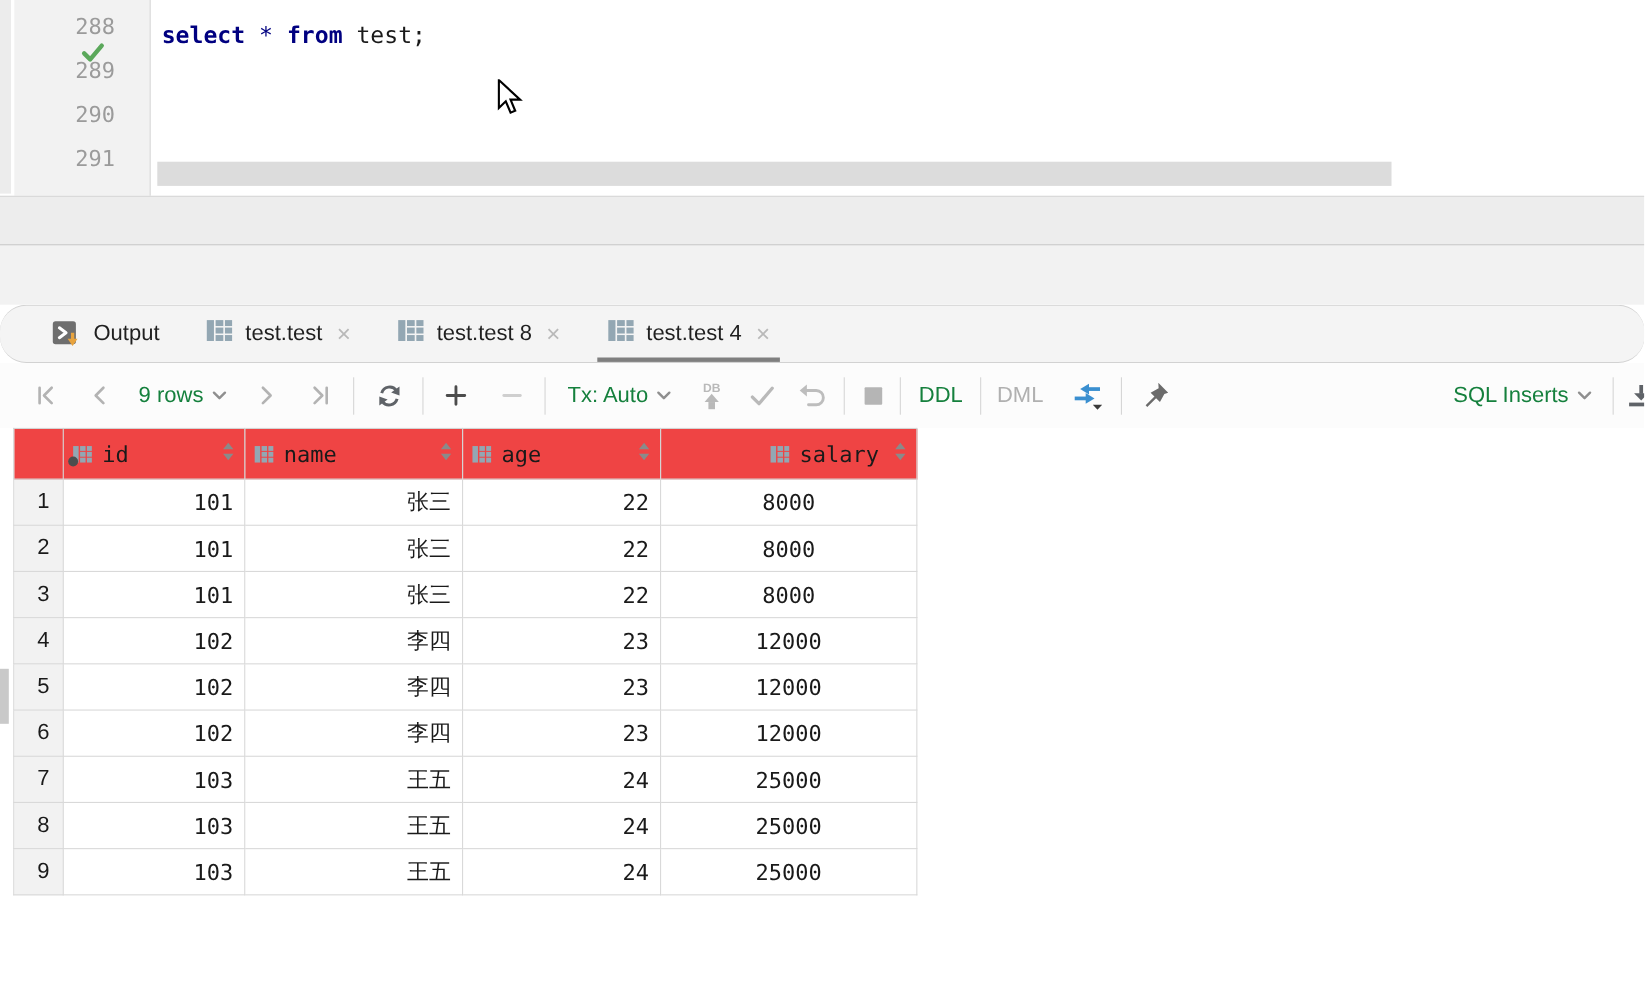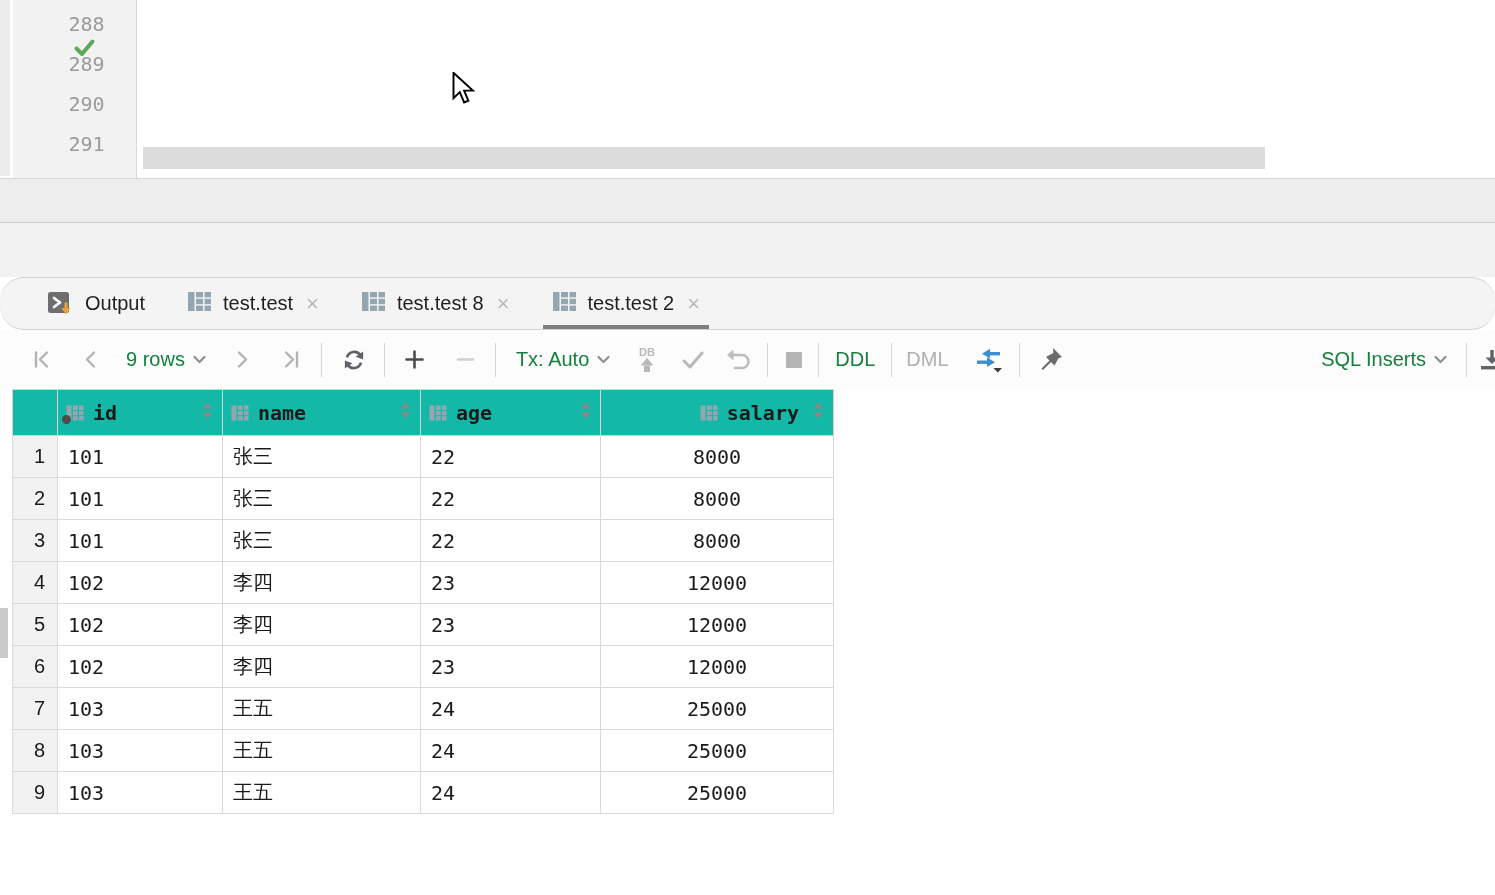"select * from test;" div { html: none -> <div><span>select</span><span> </span><span>*</span><span> </span><span>from</span><span> test;</span></div> }
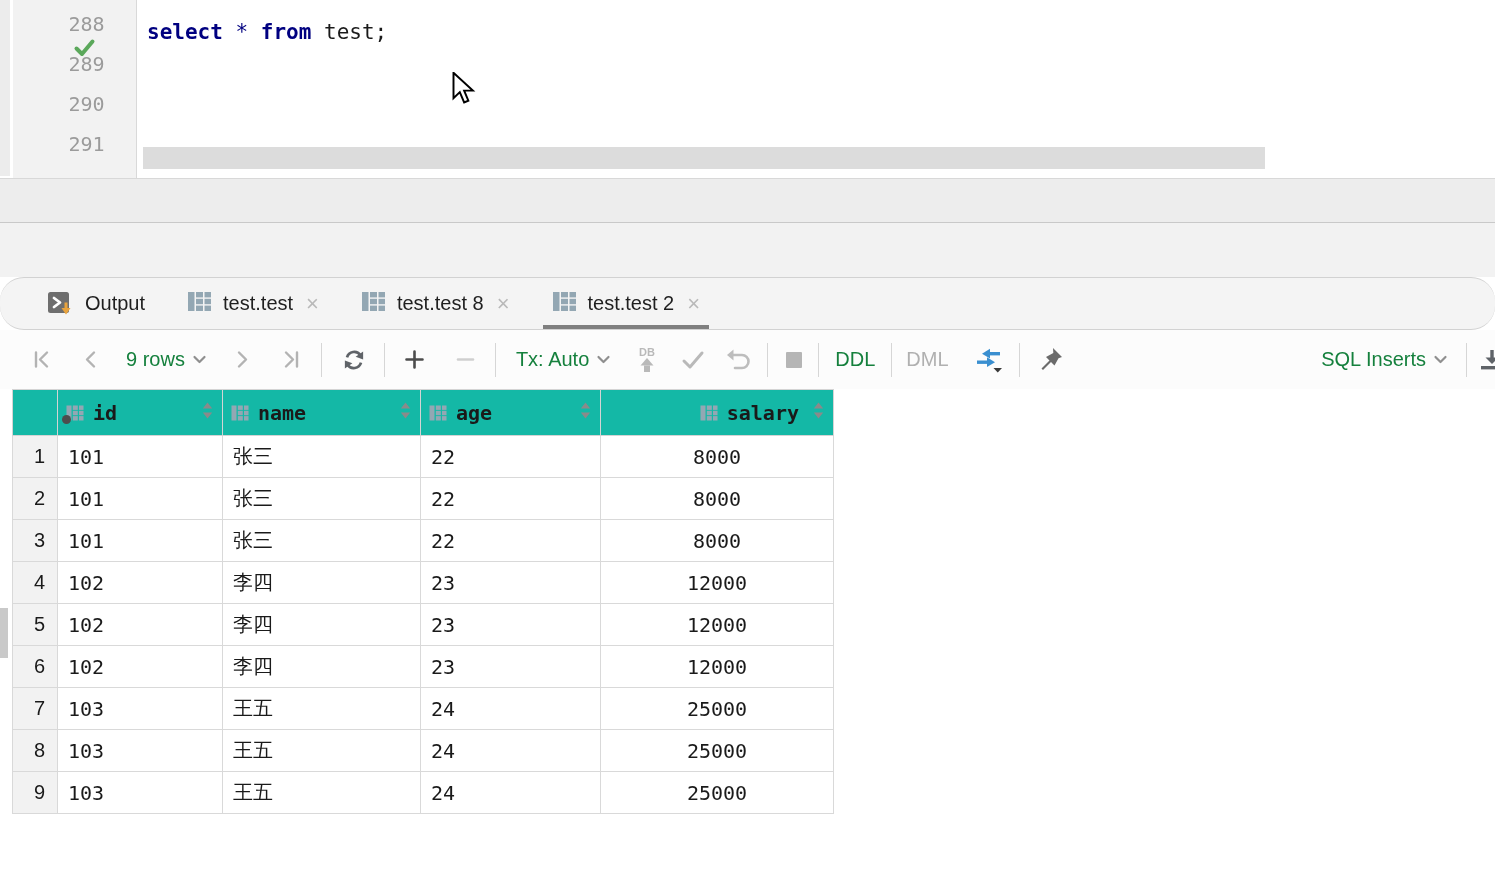"test.test 2" span { text: 2 -> 4 }
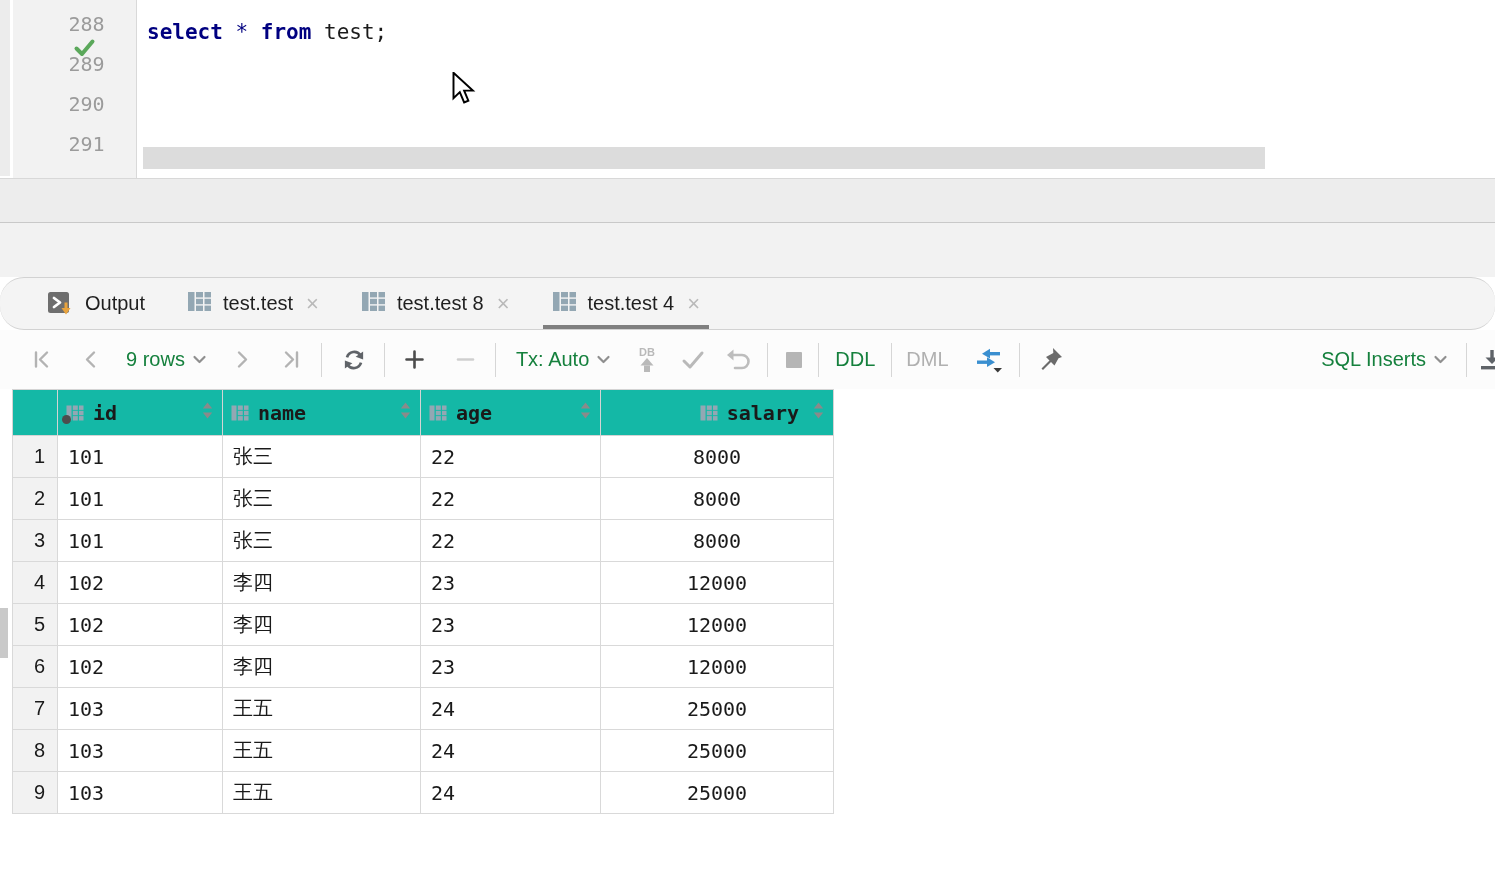"id" #grid th { background: #14b8a6 -> #ef4444; font-weight: bold -> normal }
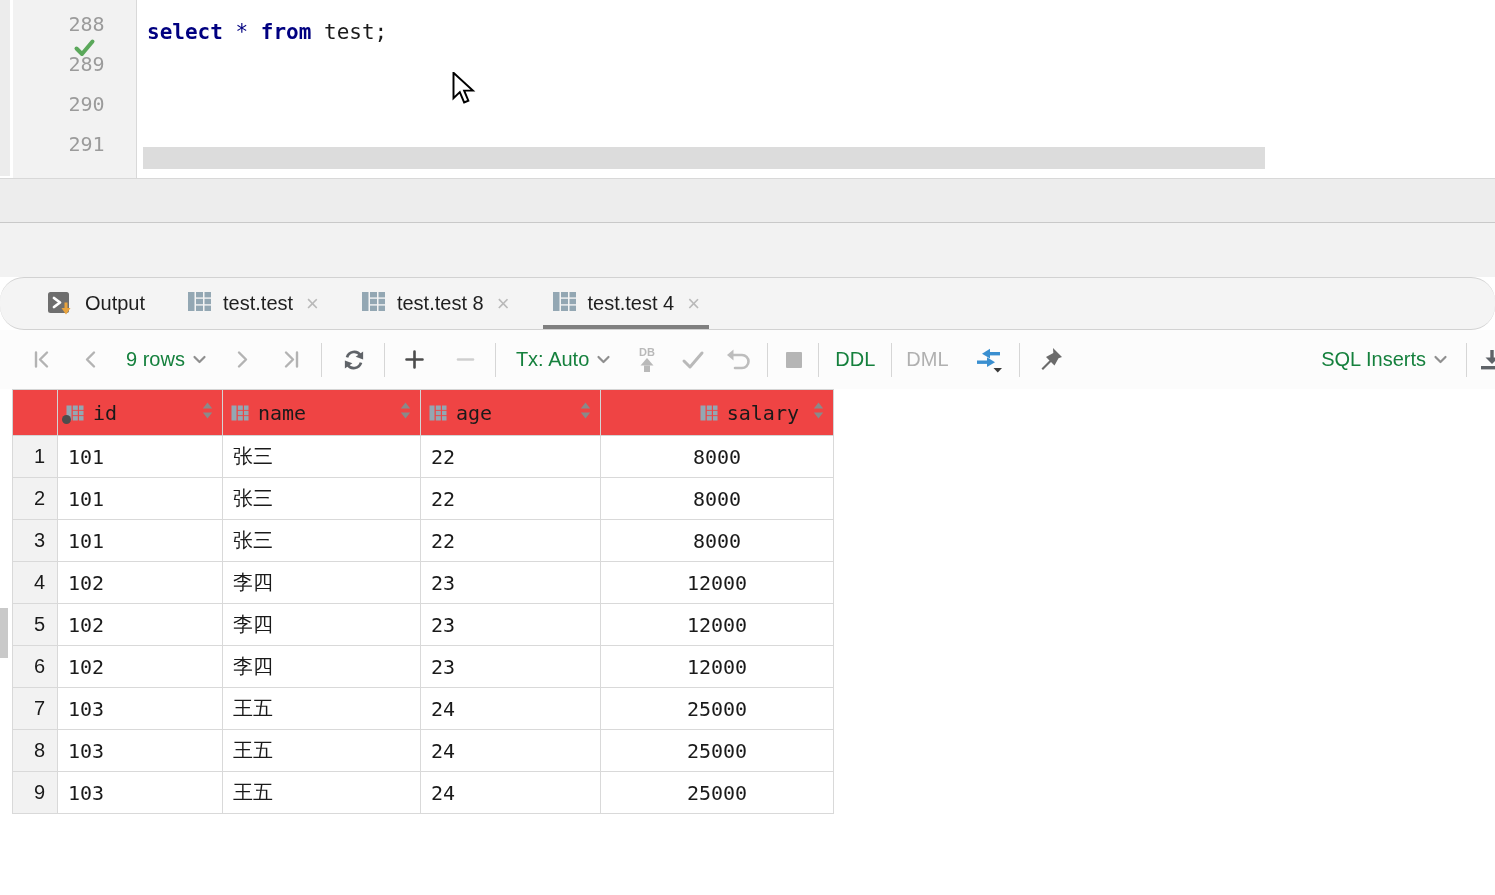"101" #grid td { text-align: none -> right }
